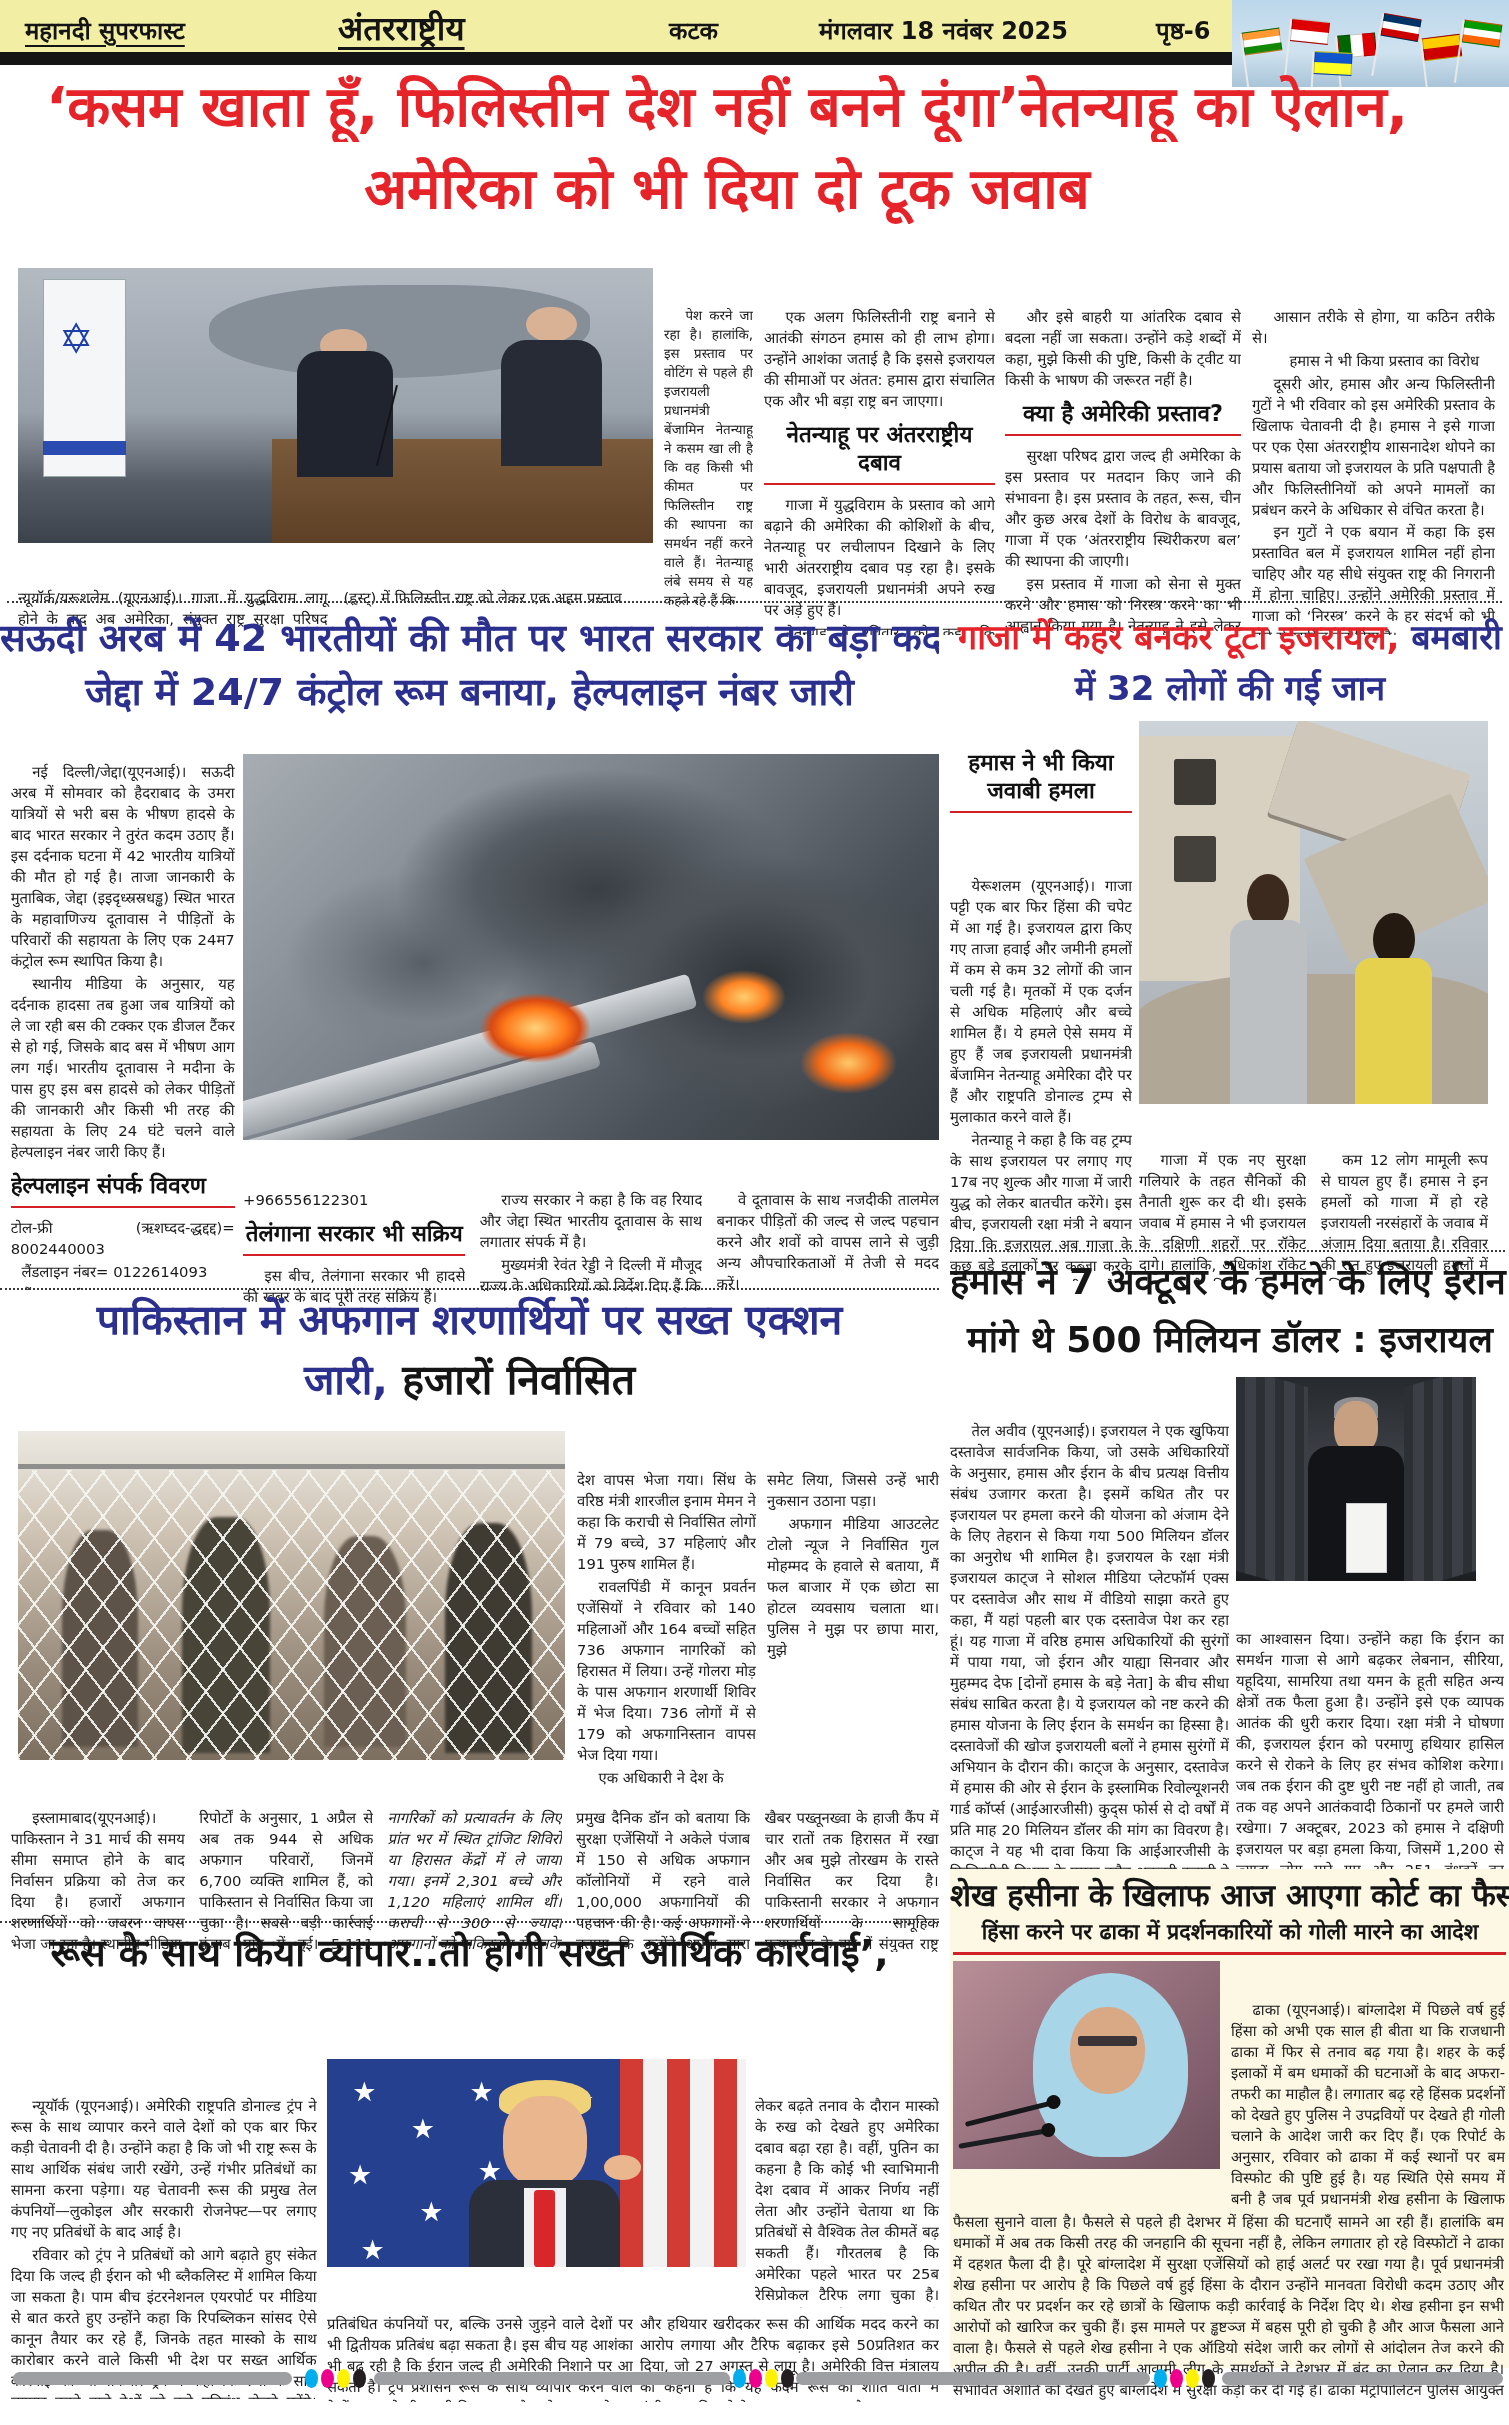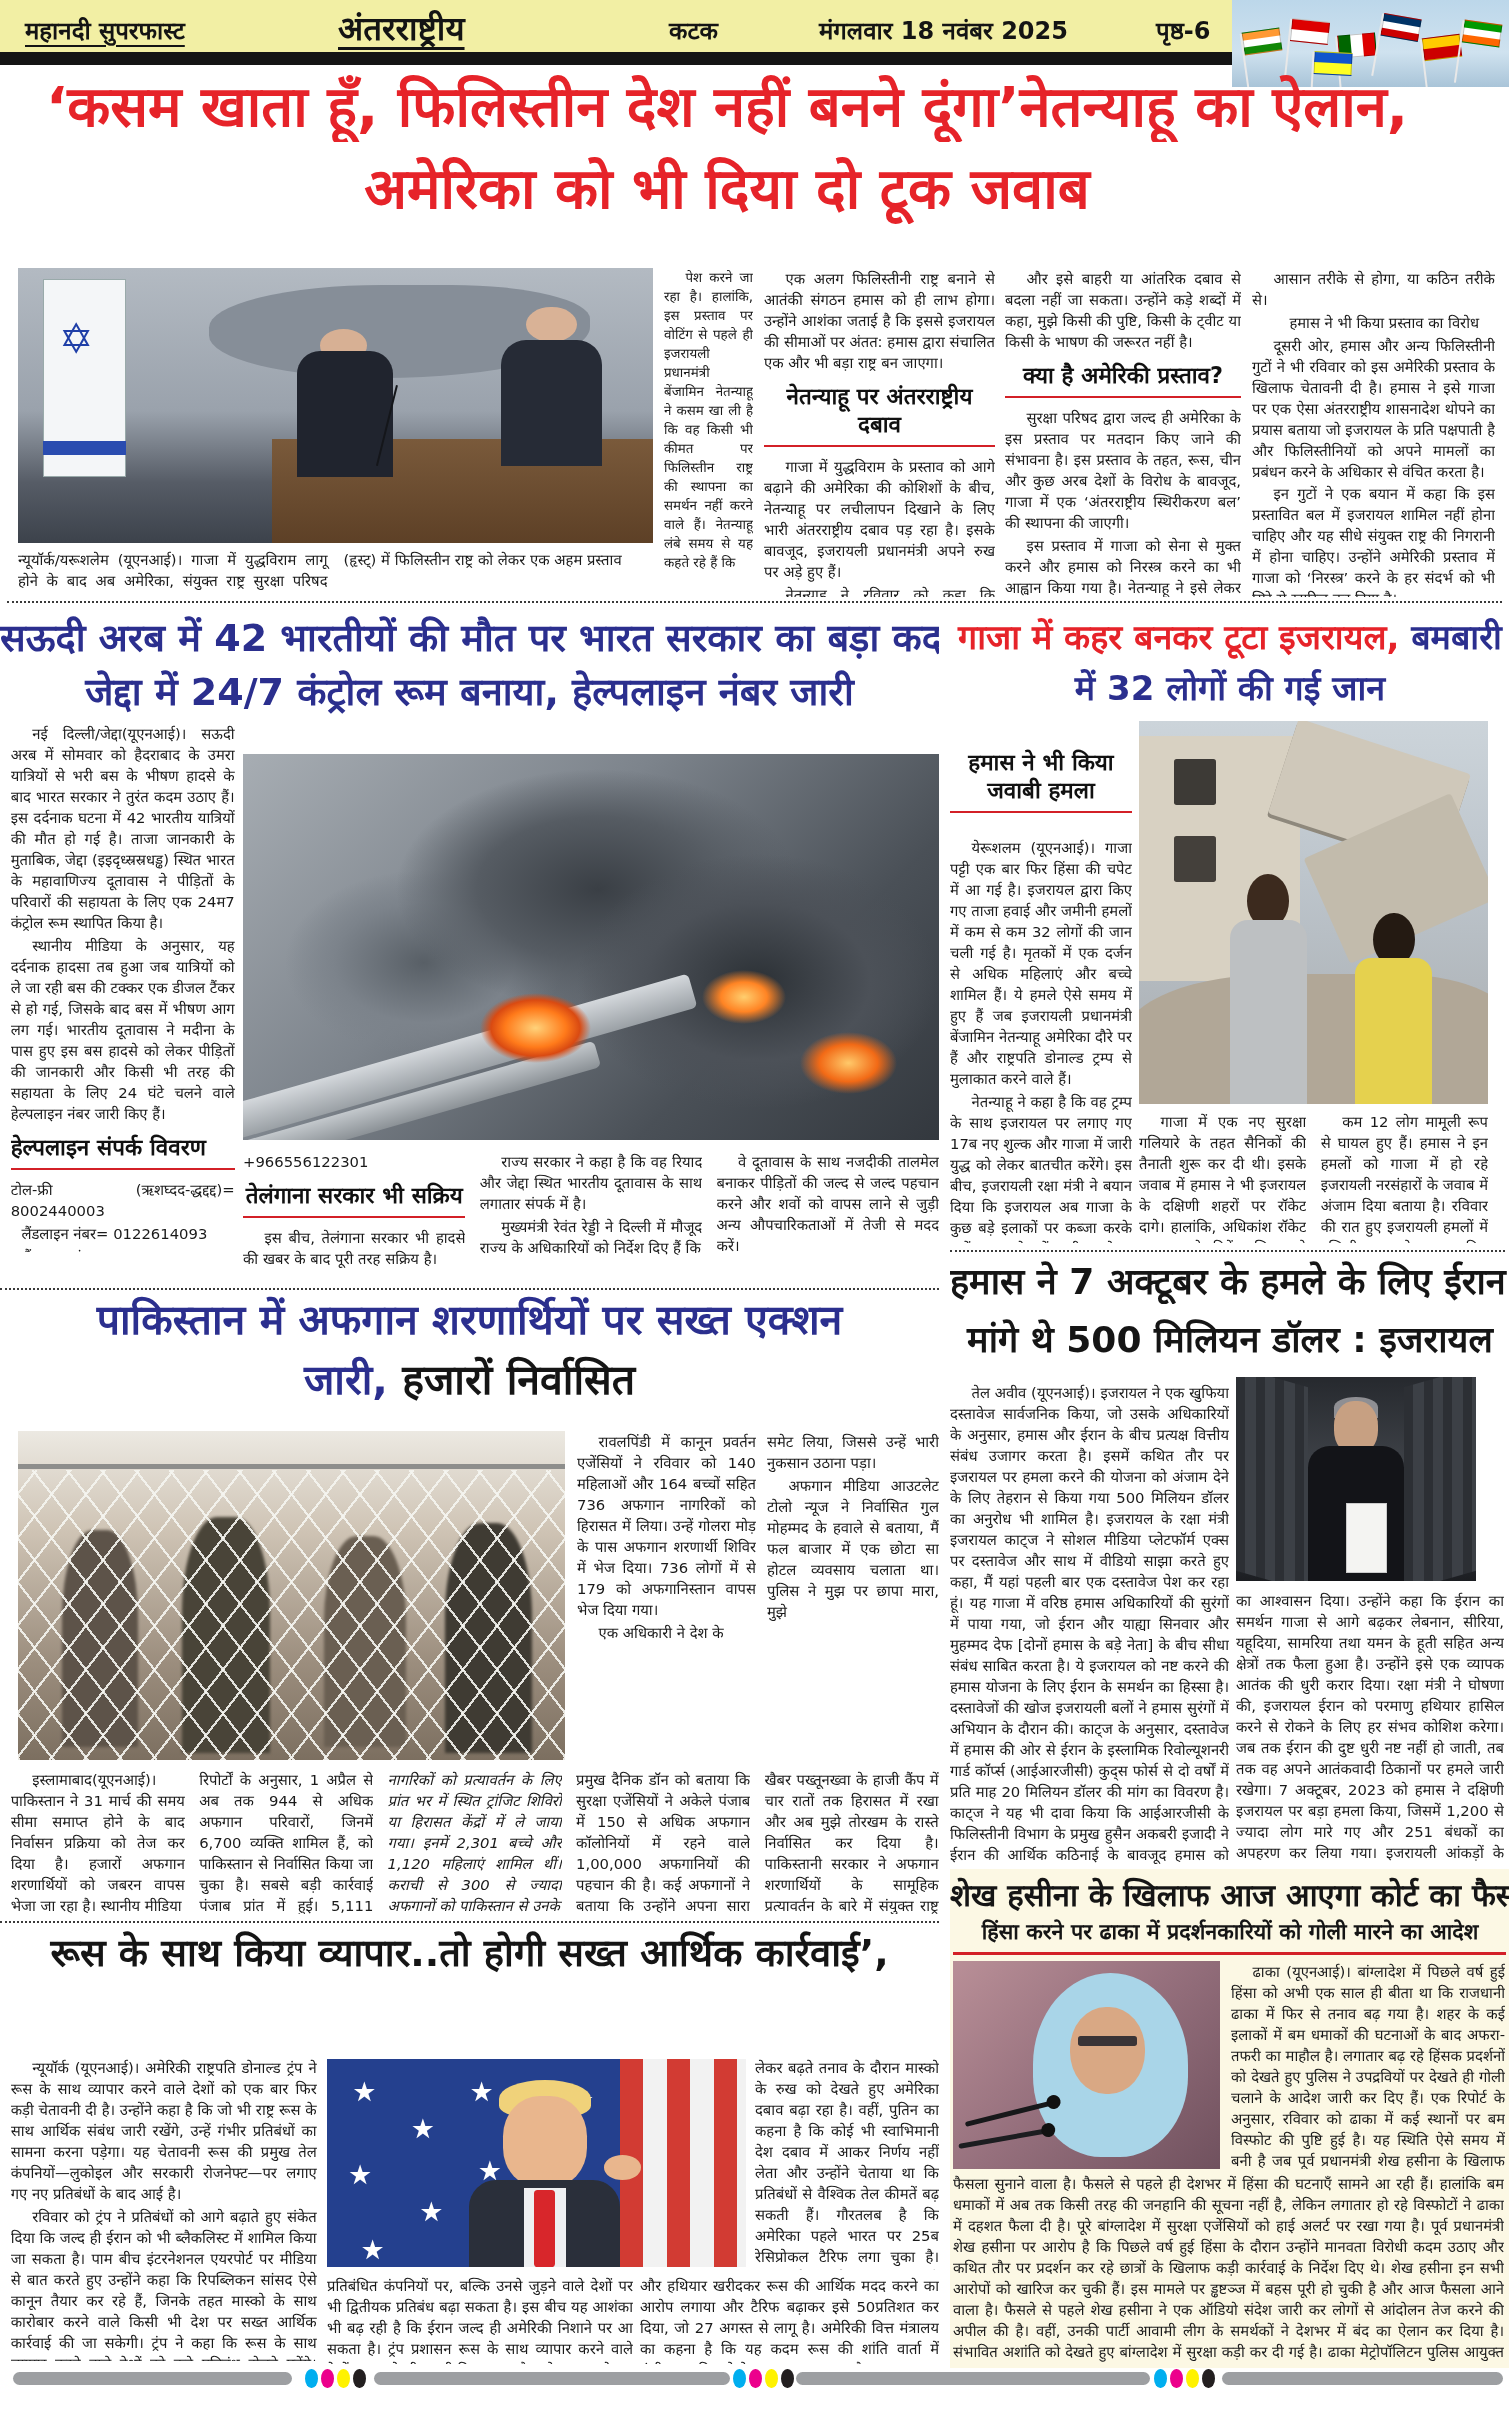"पेश करने जा रहा है।" .col { margin-top: none -> 38px }
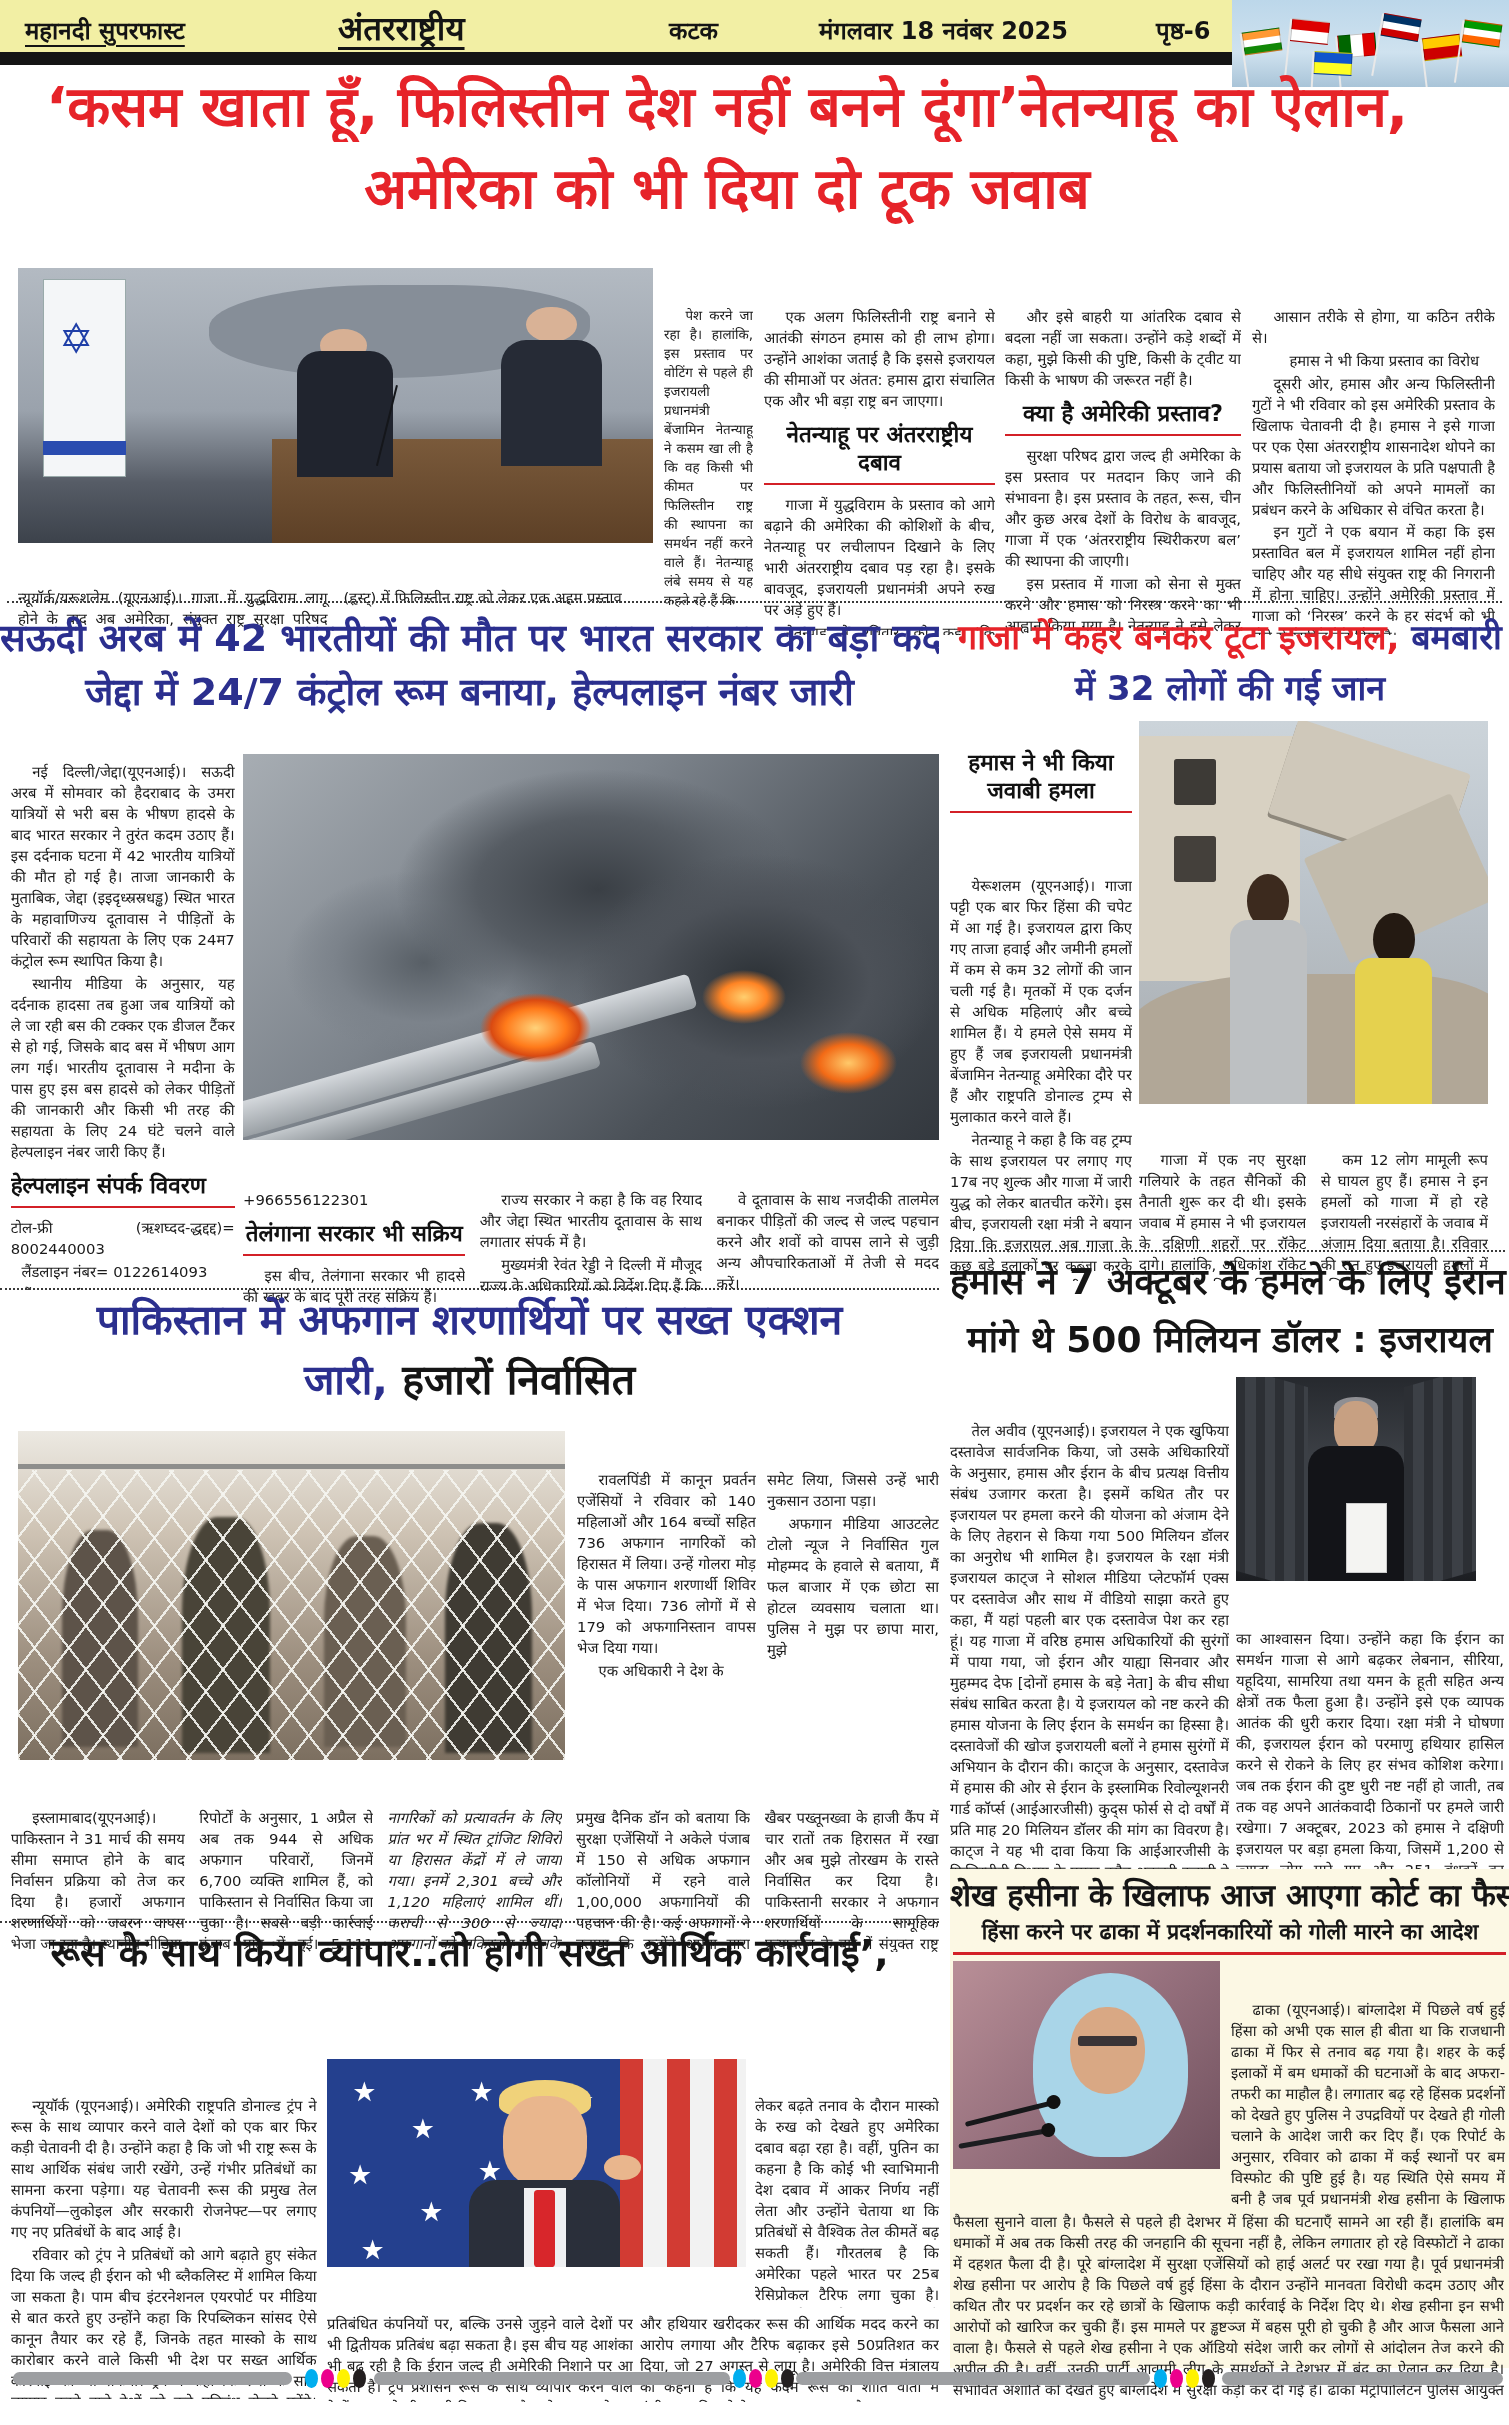"देश वापस भेजा गया। सिंध" p { html: none -> <p>देश वापस भेजा गया। सिंध के वरिष्ठ मंत्री शारजील इनाम मेमन ने कहा कि कराची से निर्वासित लोगों में 79 बच्चे, 37 महिलाएं और 191 पुरुष शामिल हैं।</p> }
